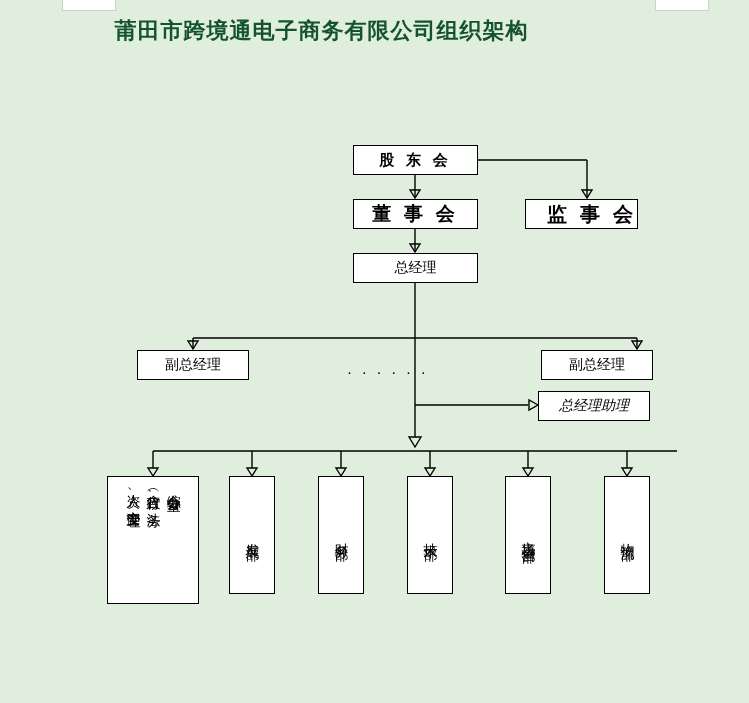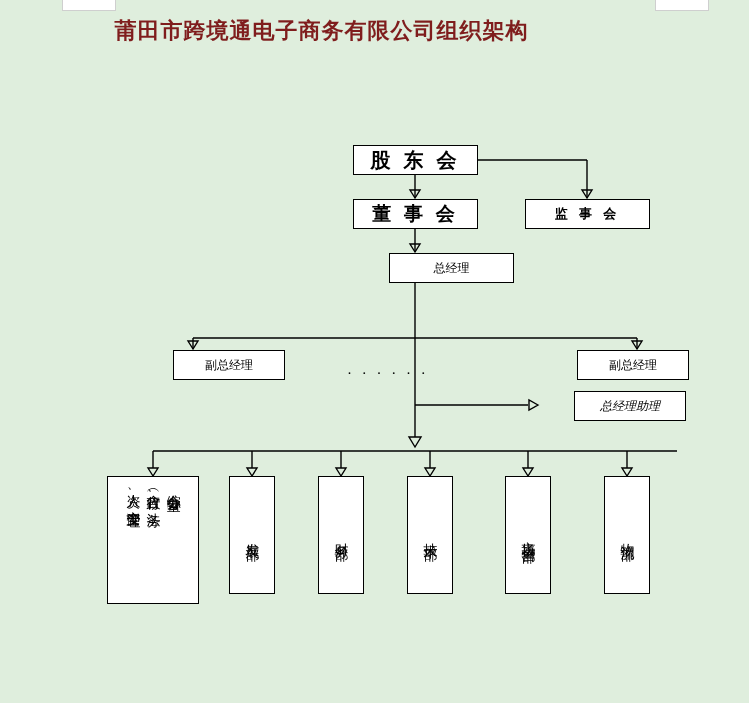"莆田市跨境通电子商务有限公司组织架构" .title { color: #7f1d1d -> #14532d }
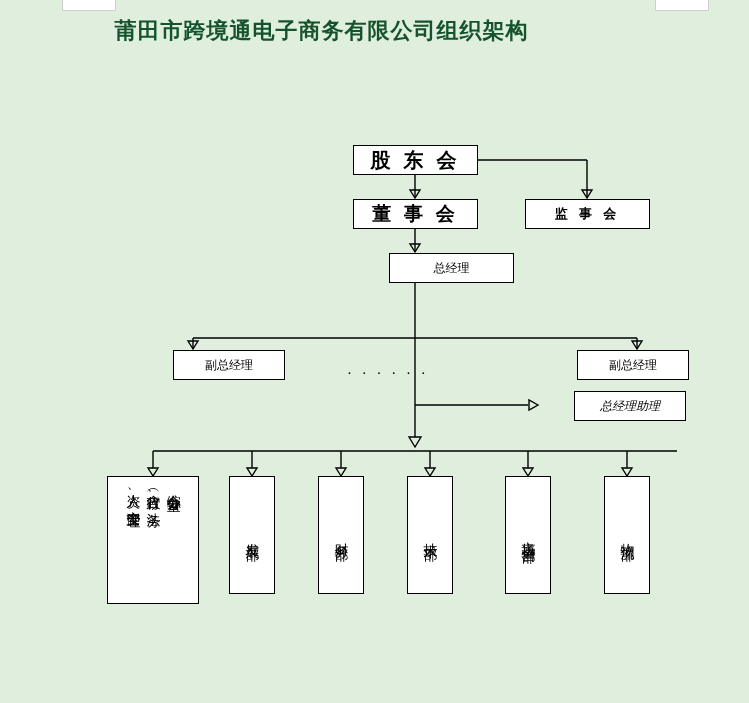"股 东 会" div.node { font-size: 20px -> 15px }
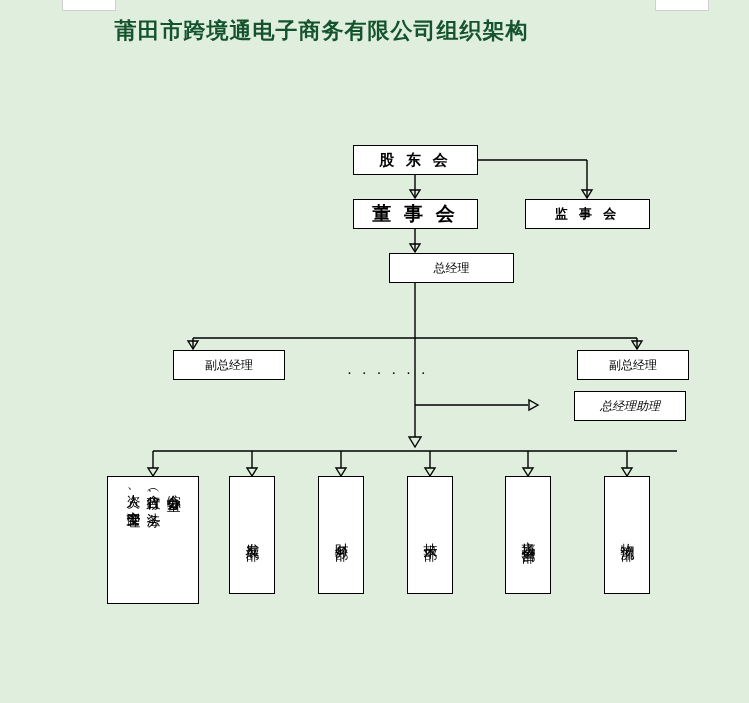"监 事 会" div.node { font-size: 13px -> 20px; justify-content: none -> flex-end; width: 125px -> 113px }
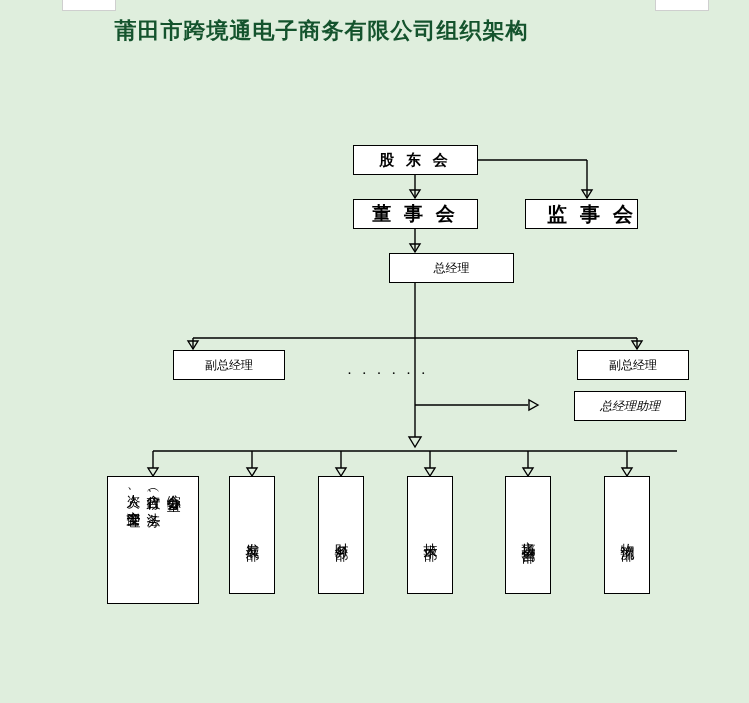"总经理" .node.plain { font-size: 12px -> 14px; margin-left: 36px -> none }
